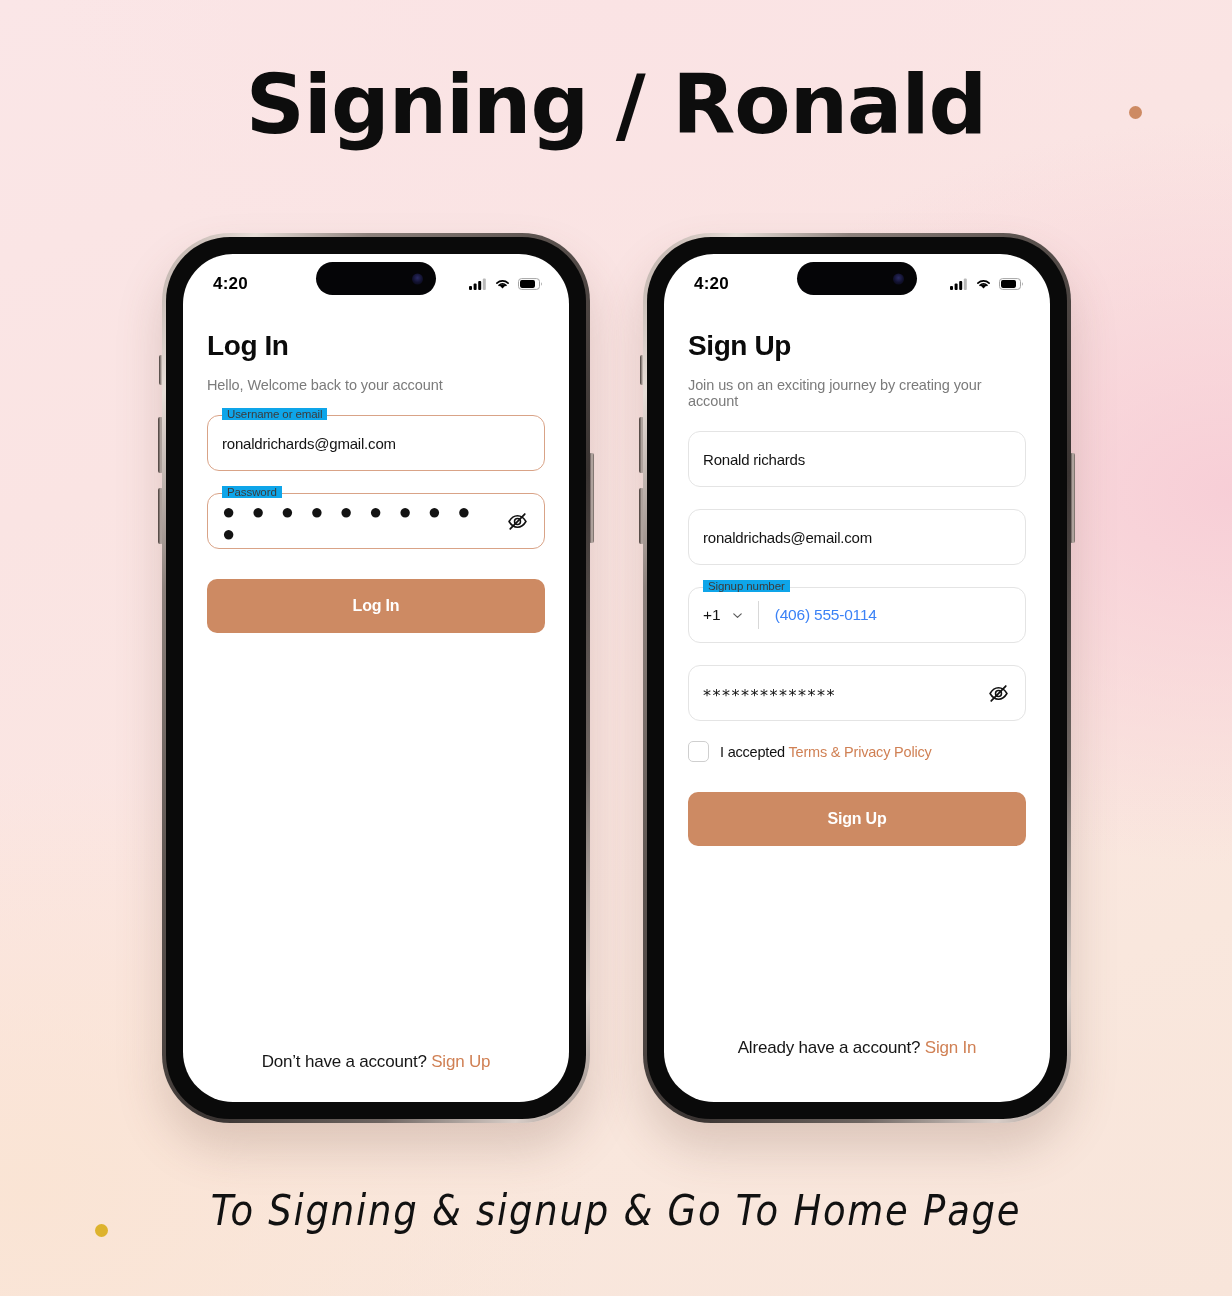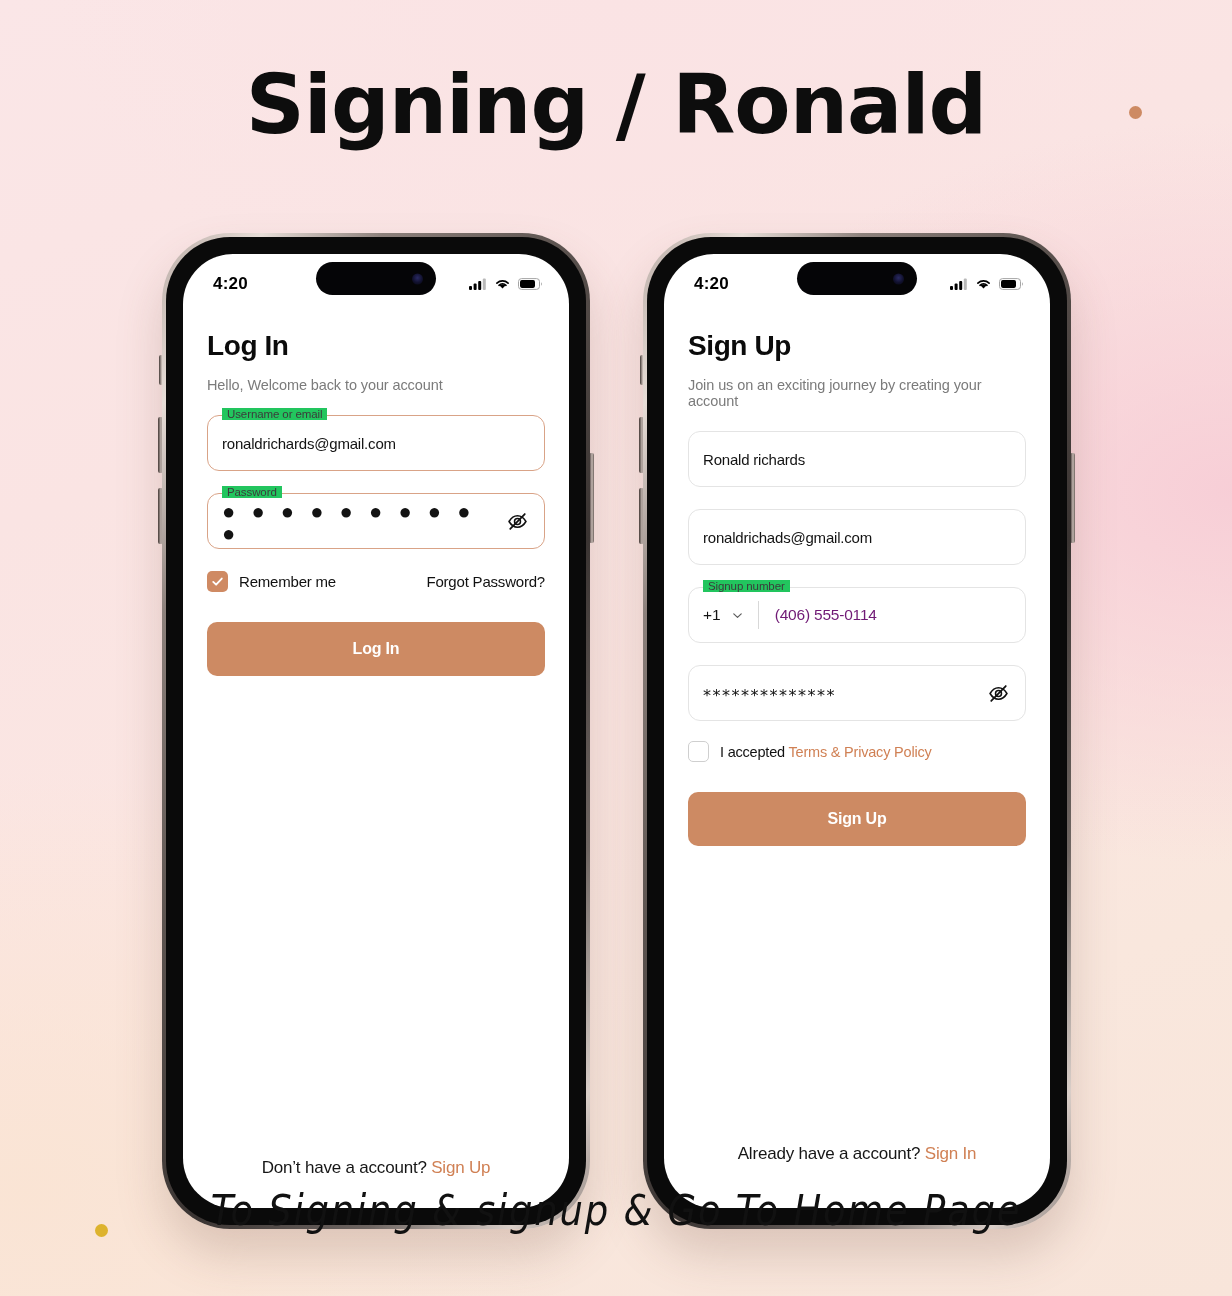"4:20" .phone { height: 996px -> 890px }
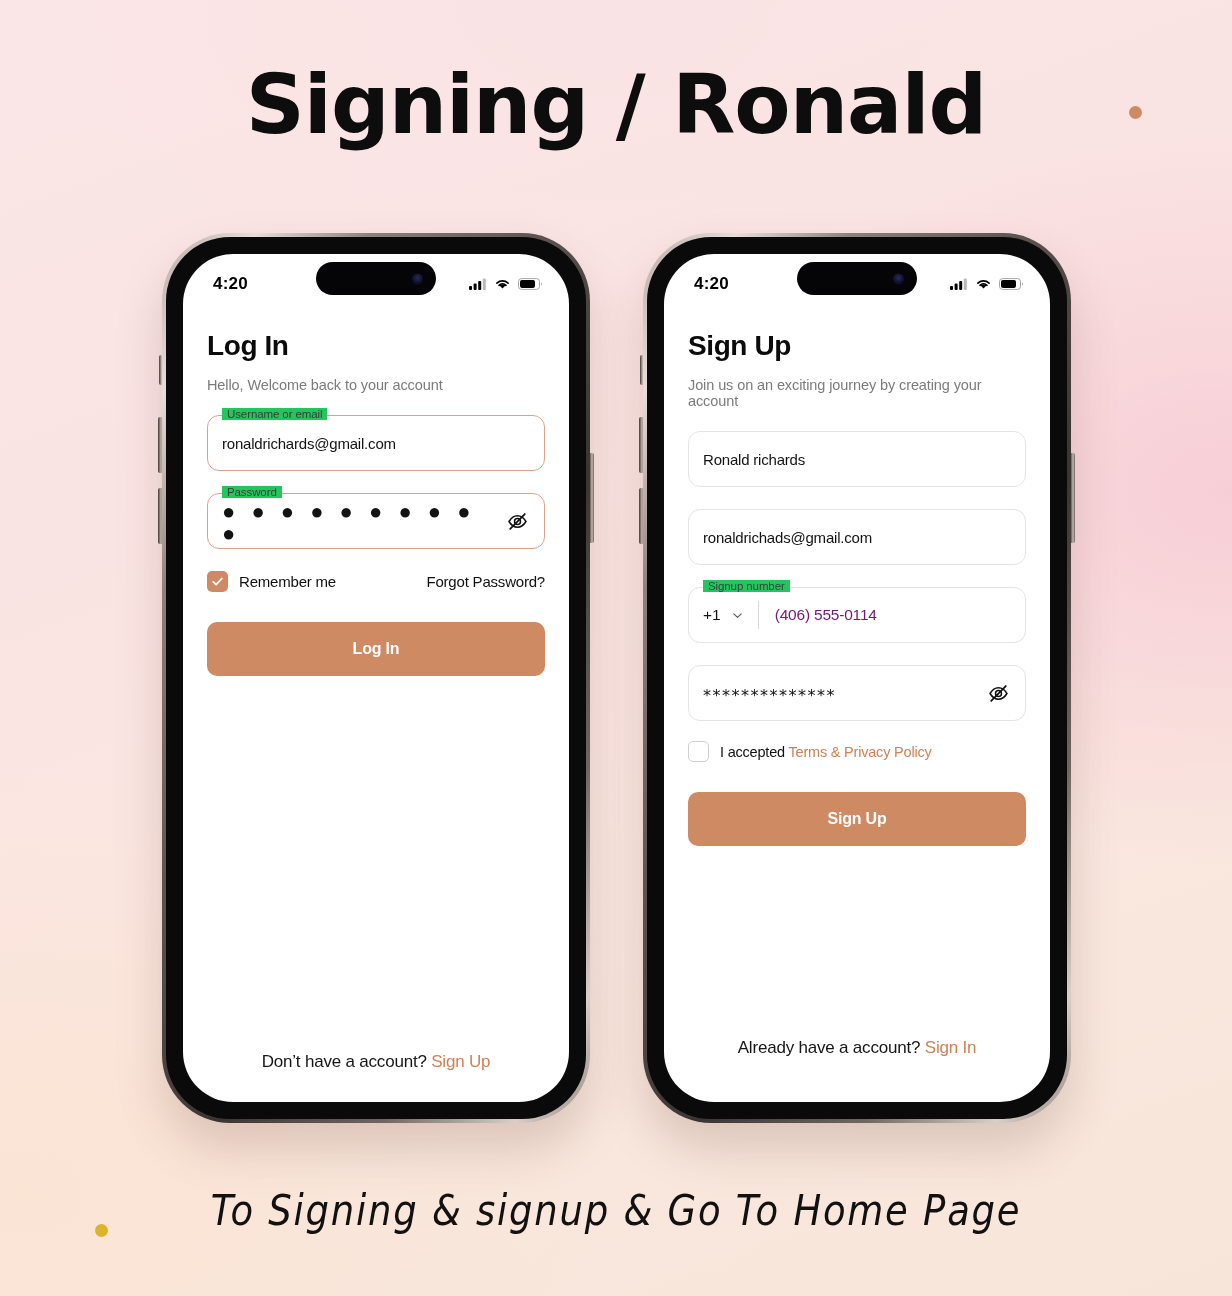"Username or email" .field-label { background: #22c55e -> #0ea5e9 }
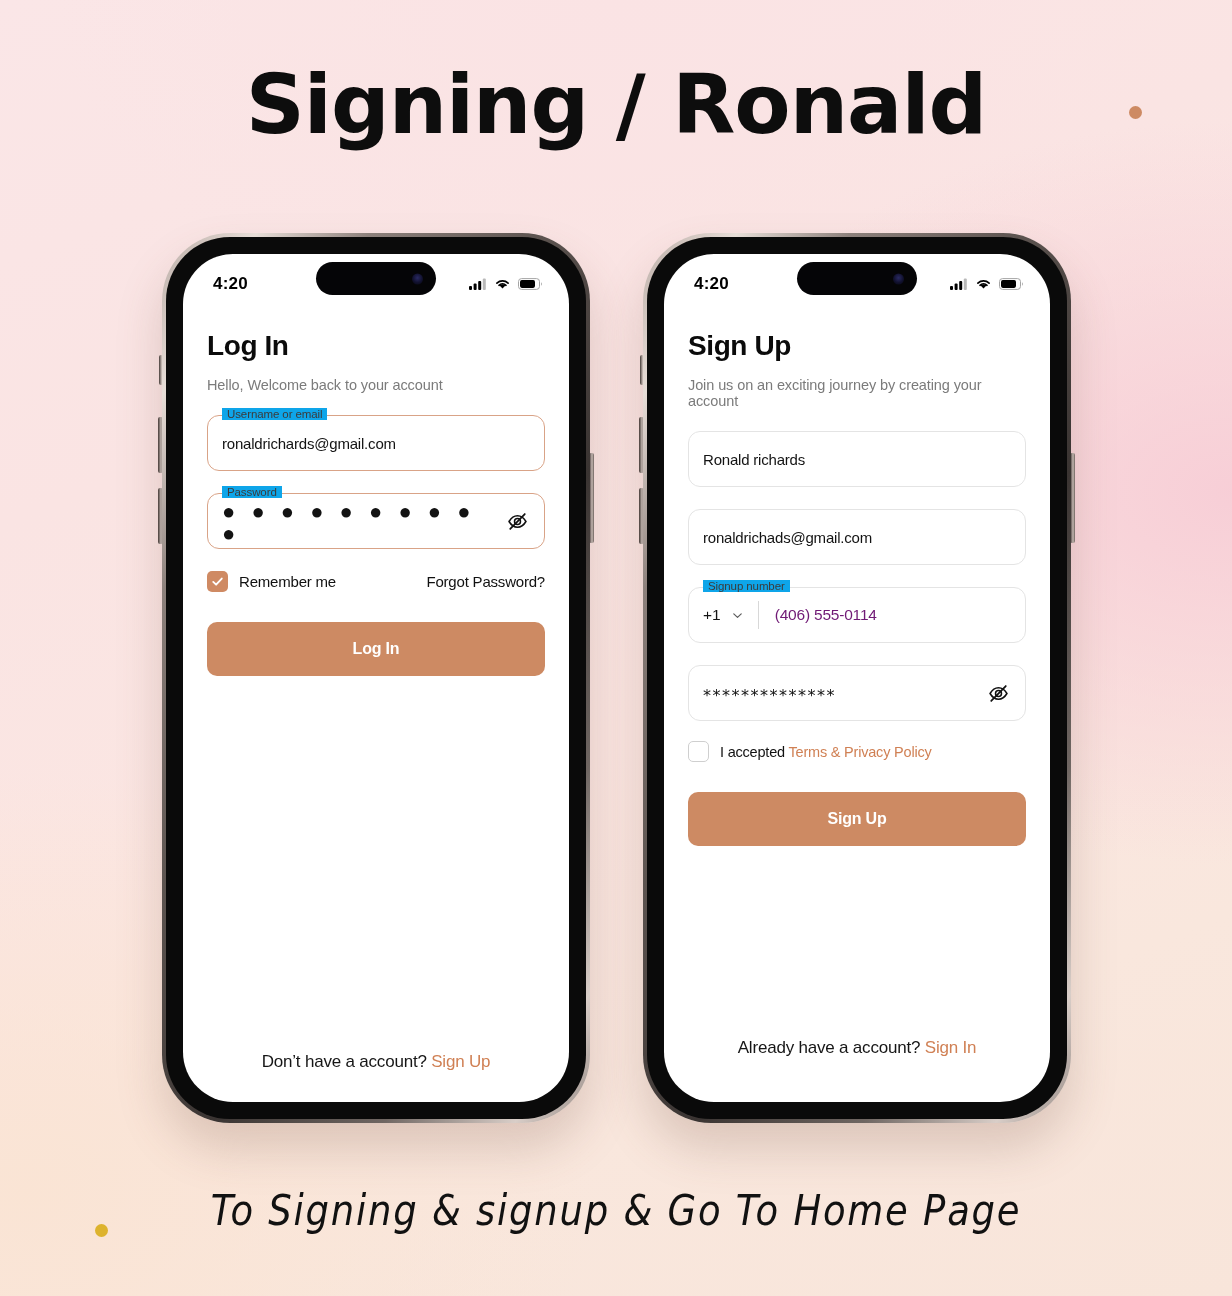"ronaldrichads@gmail.com" span.field-value { text: ronaldrichads@gmail.com -> ronaldrichads@email.com }
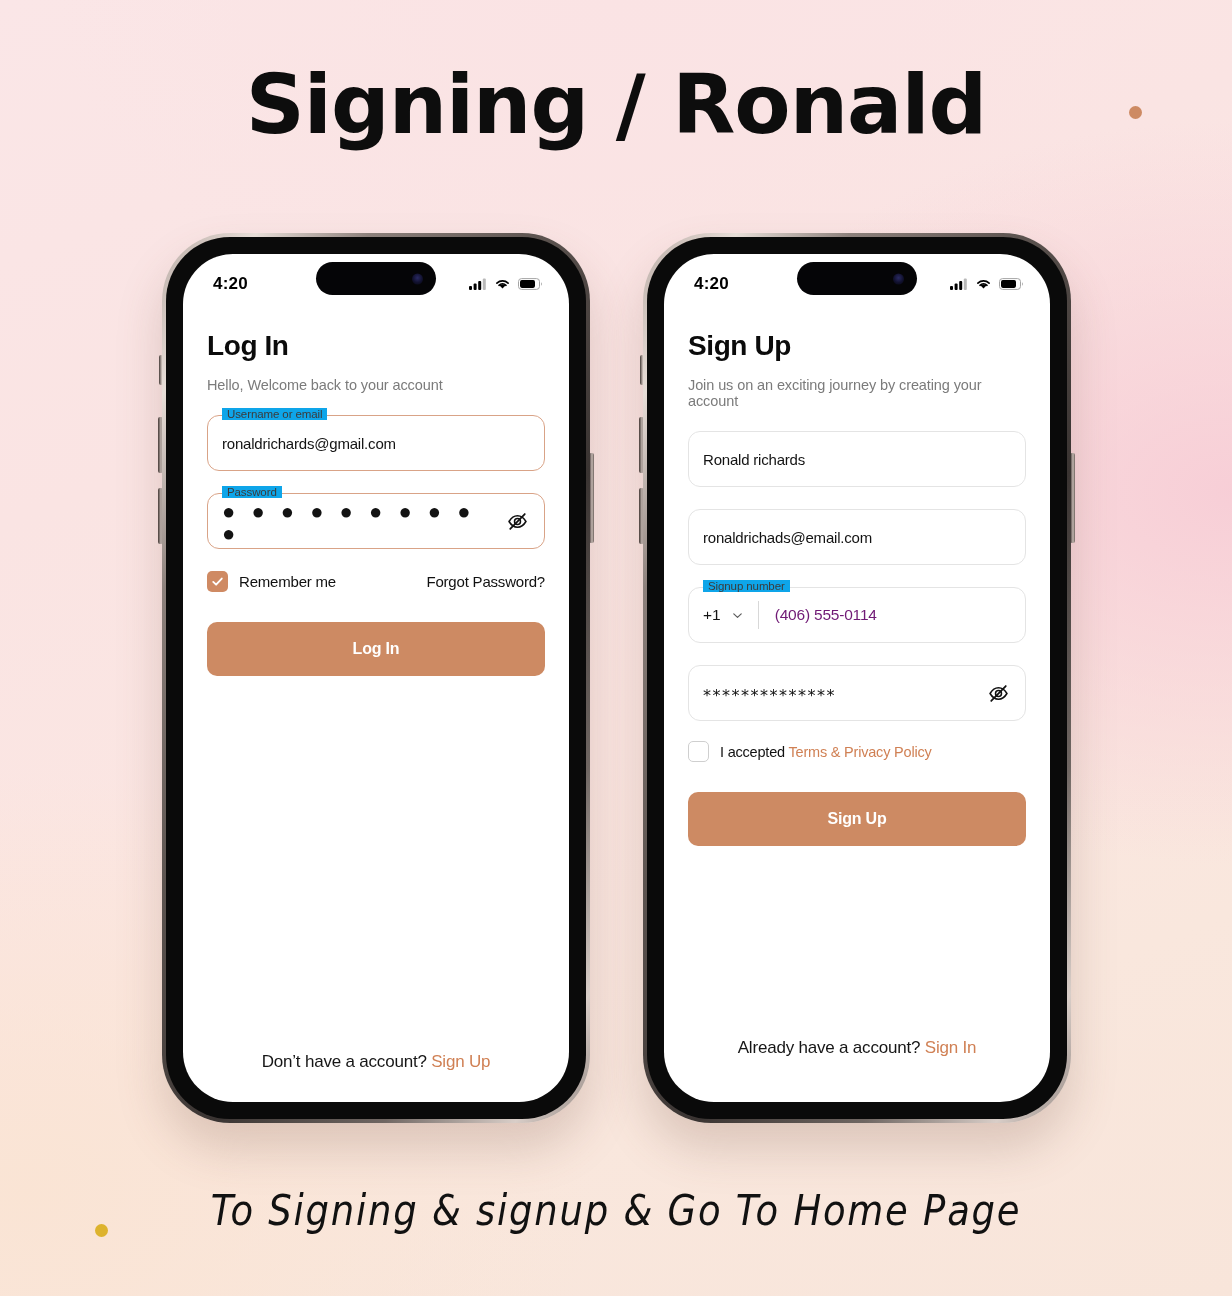"Remember me" div.row-between { html: <div> <div> <span> <svg> <path></path> </svg> </span> <span>Remember me</span> </div> <span>Forgot Password?</span> </div> -> none }
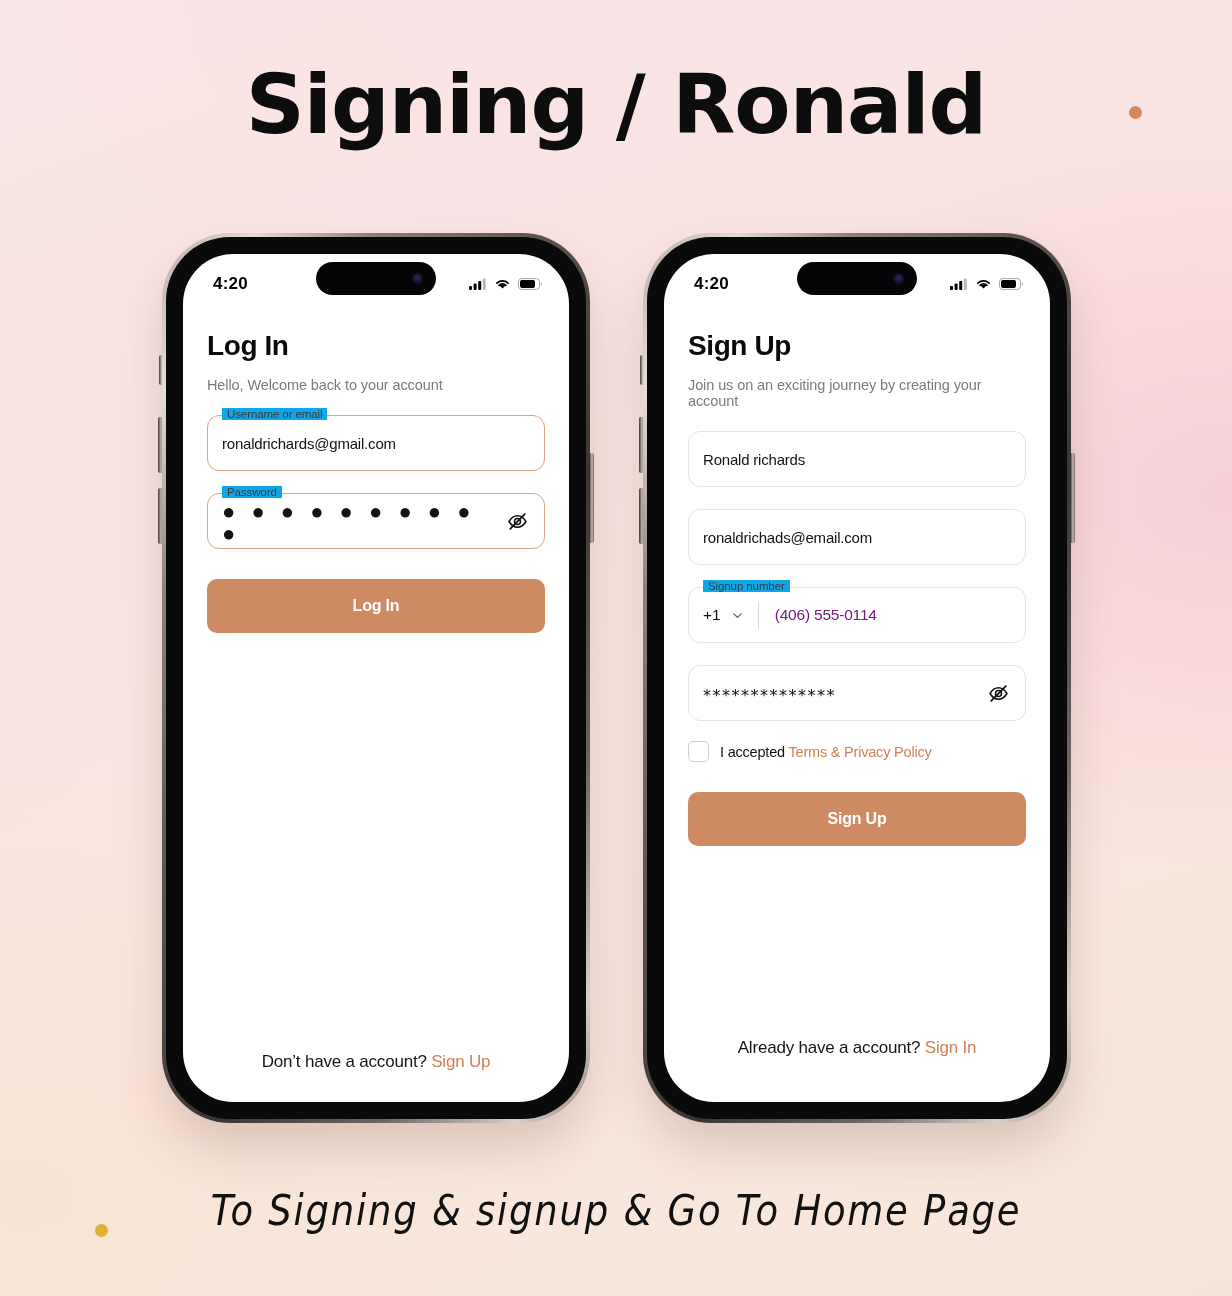"(406) 555-0114" .phone-num { color: #701a75 -> #3b82f6 }
